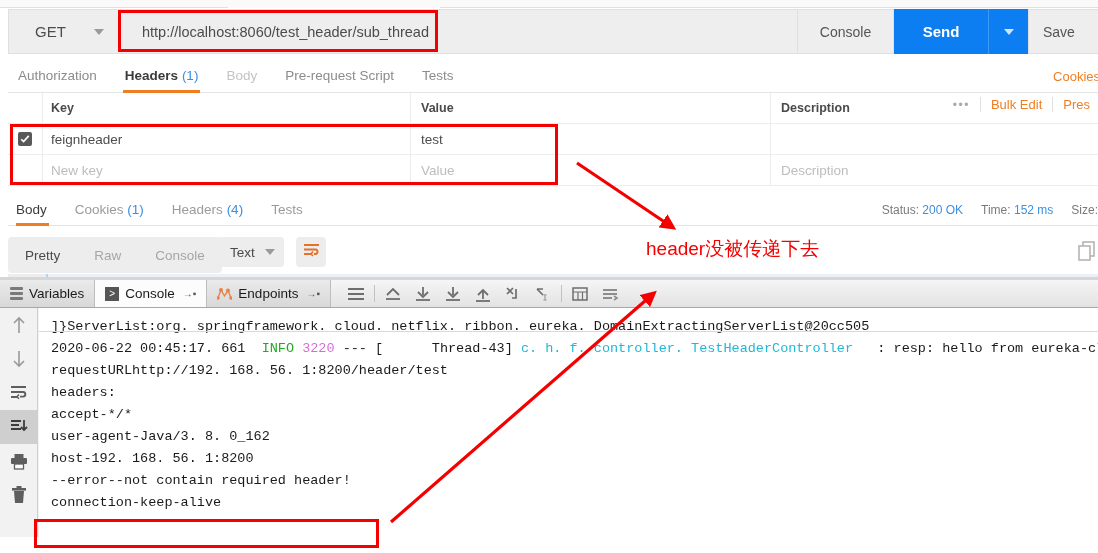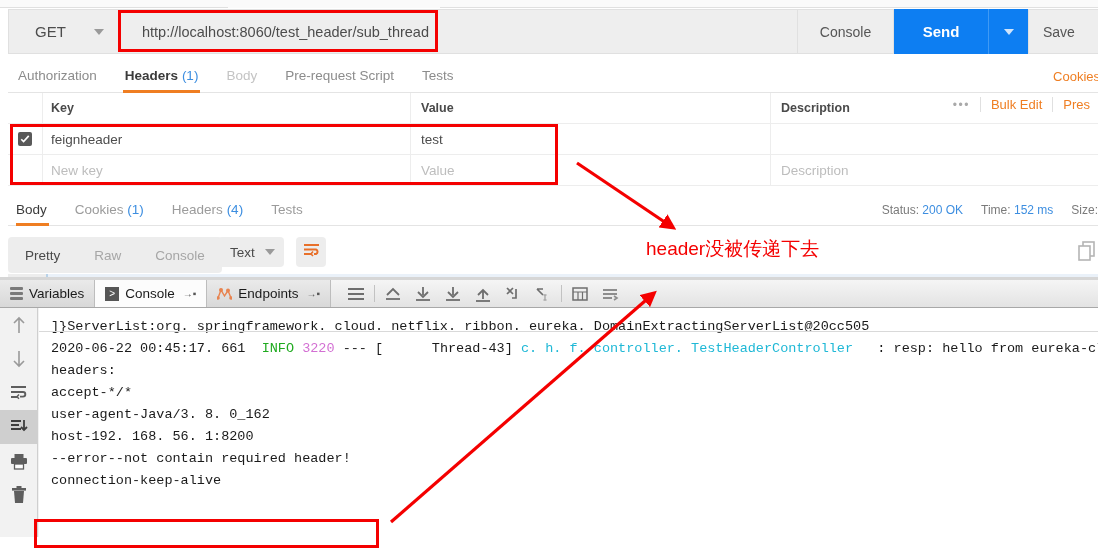"requestURLhttp://192. 168. 56." div.cline { html: none -> <div><span>requestURLhttp://192. 168. 56. 1:8200/header/test</span></div> }
